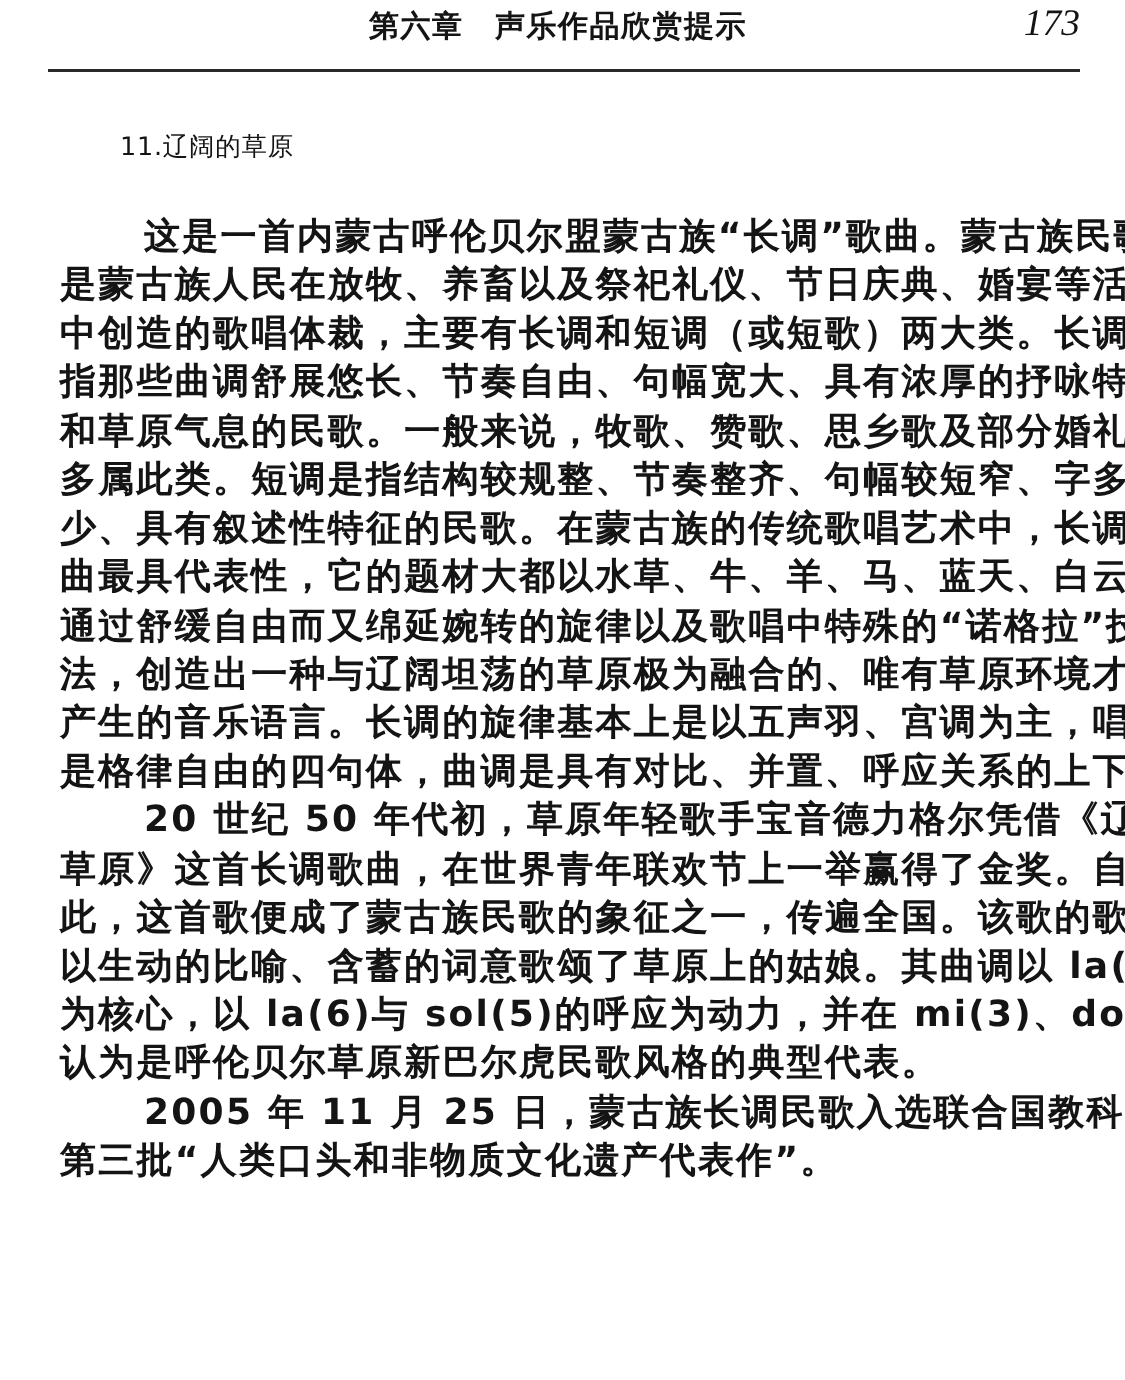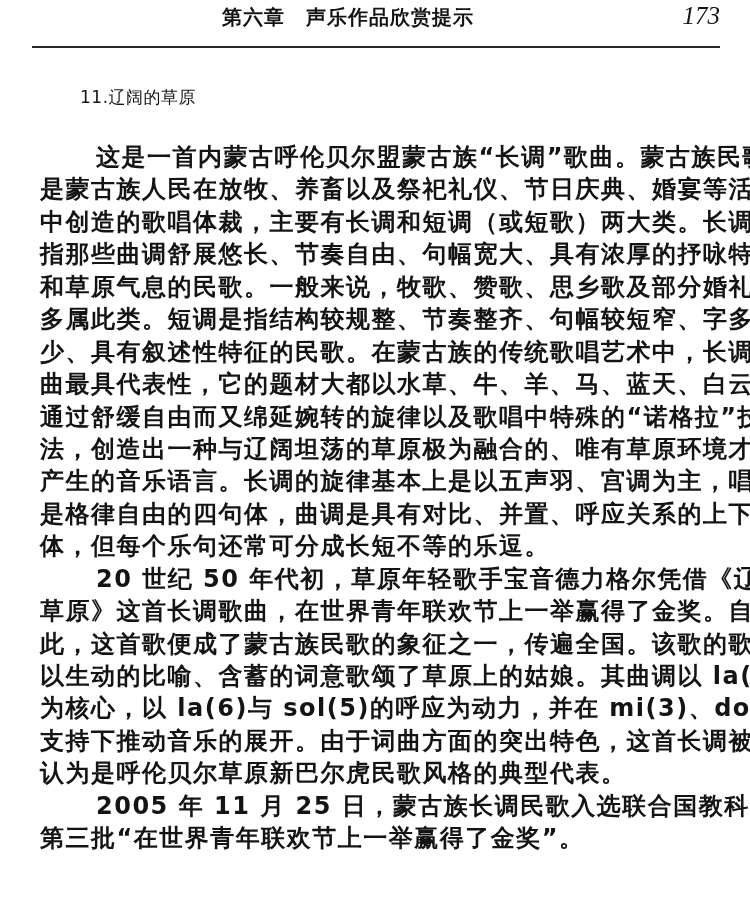"第六章 声乐作品欣赏提示" .header-title { text-align: left -> center }
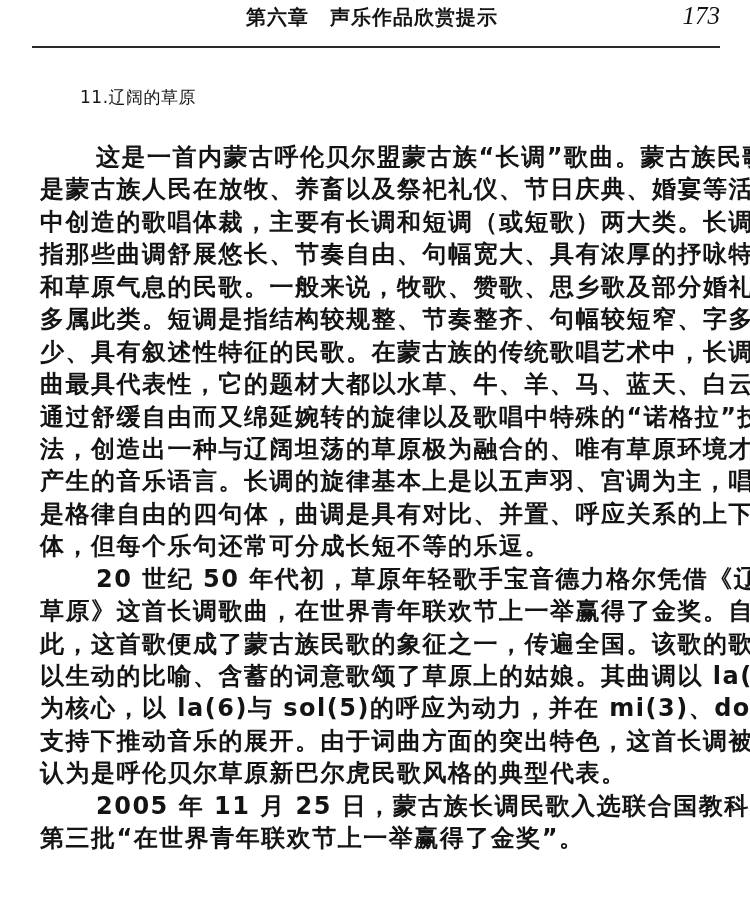"体，但每个乐句还常可分成长短不等的乐逗。" div.line { html: <div>体，但每个乐句还常可分成长短不等的乐逗。</div> -> none }
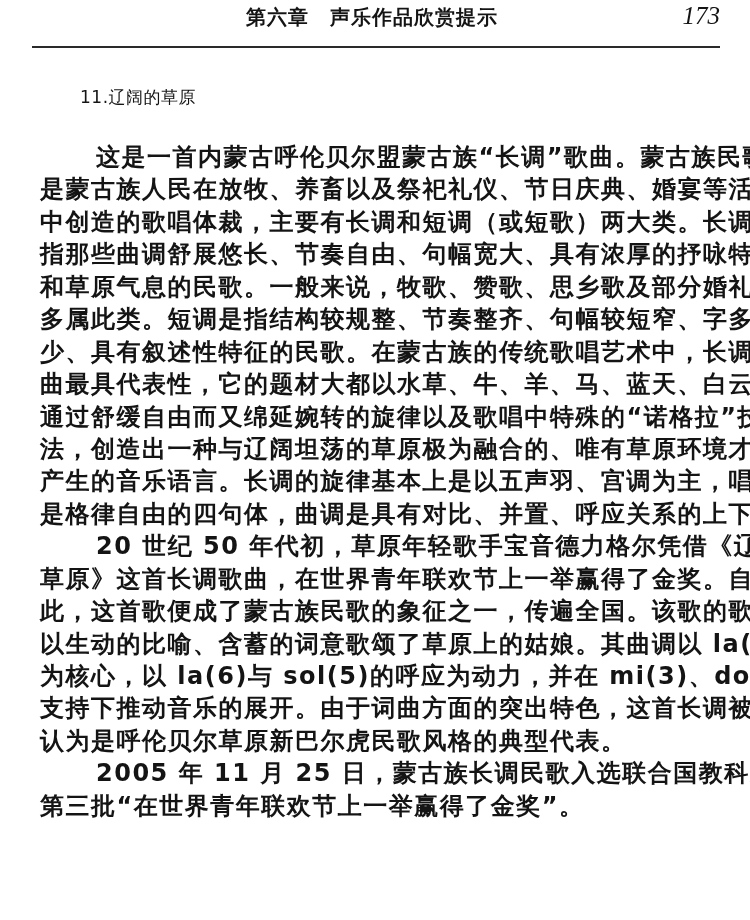"支持下推动音乐的展开。由于词曲方面的突出特色，这首长调被" div.line { html: <div>支持下推动音乐的展开。由于词曲方面的突出特色，这首长调被</div> -> none }
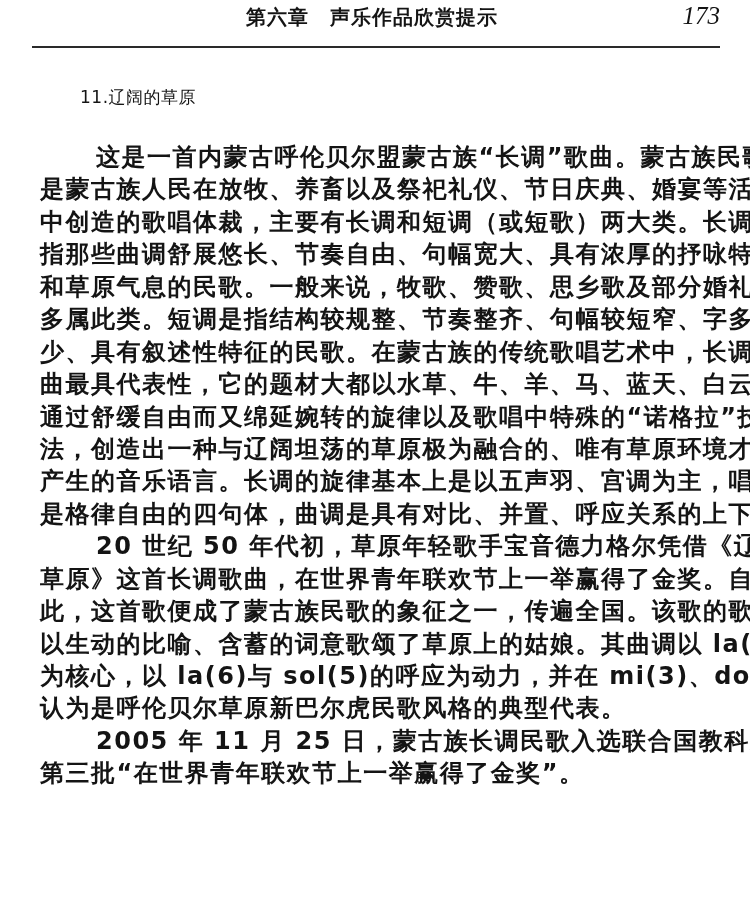"第三批“在世界青年联欢节上一举赢得了金奖”。" div.line { text: 在世界青年联欢节上一举赢得了金奖 -> 人类口头和非物质文化遗产代表作 }
